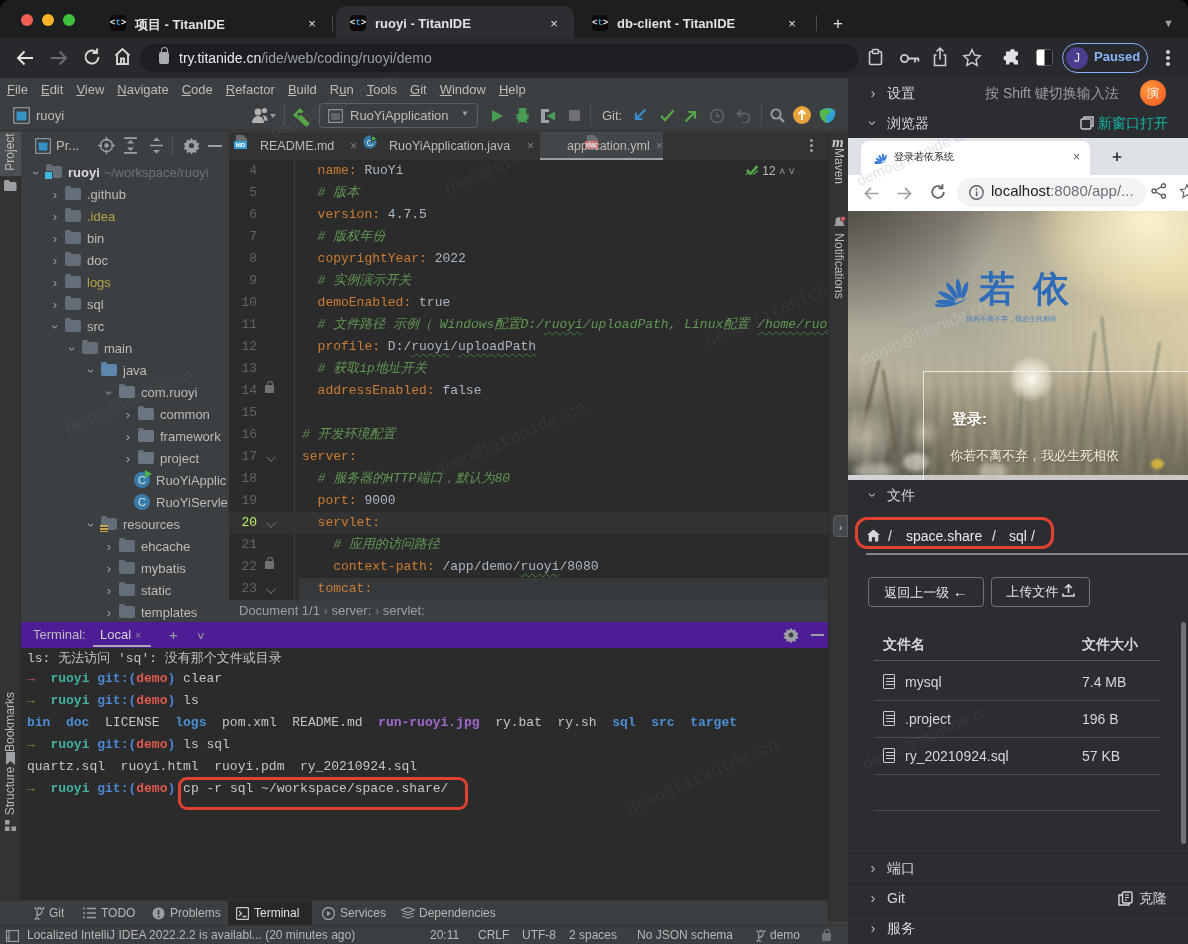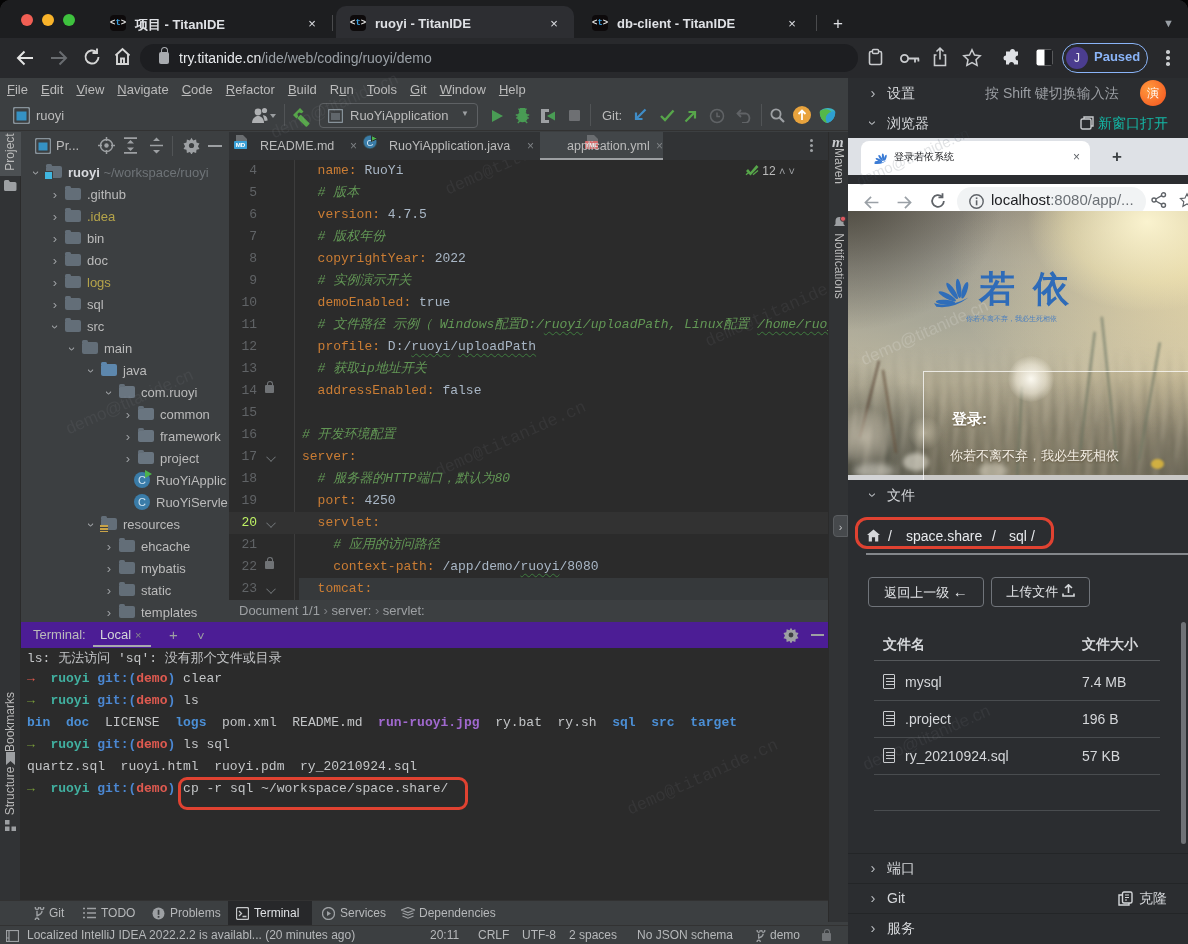"localhost:8080/app/..." #bnav { margin-top: 9px -> none }
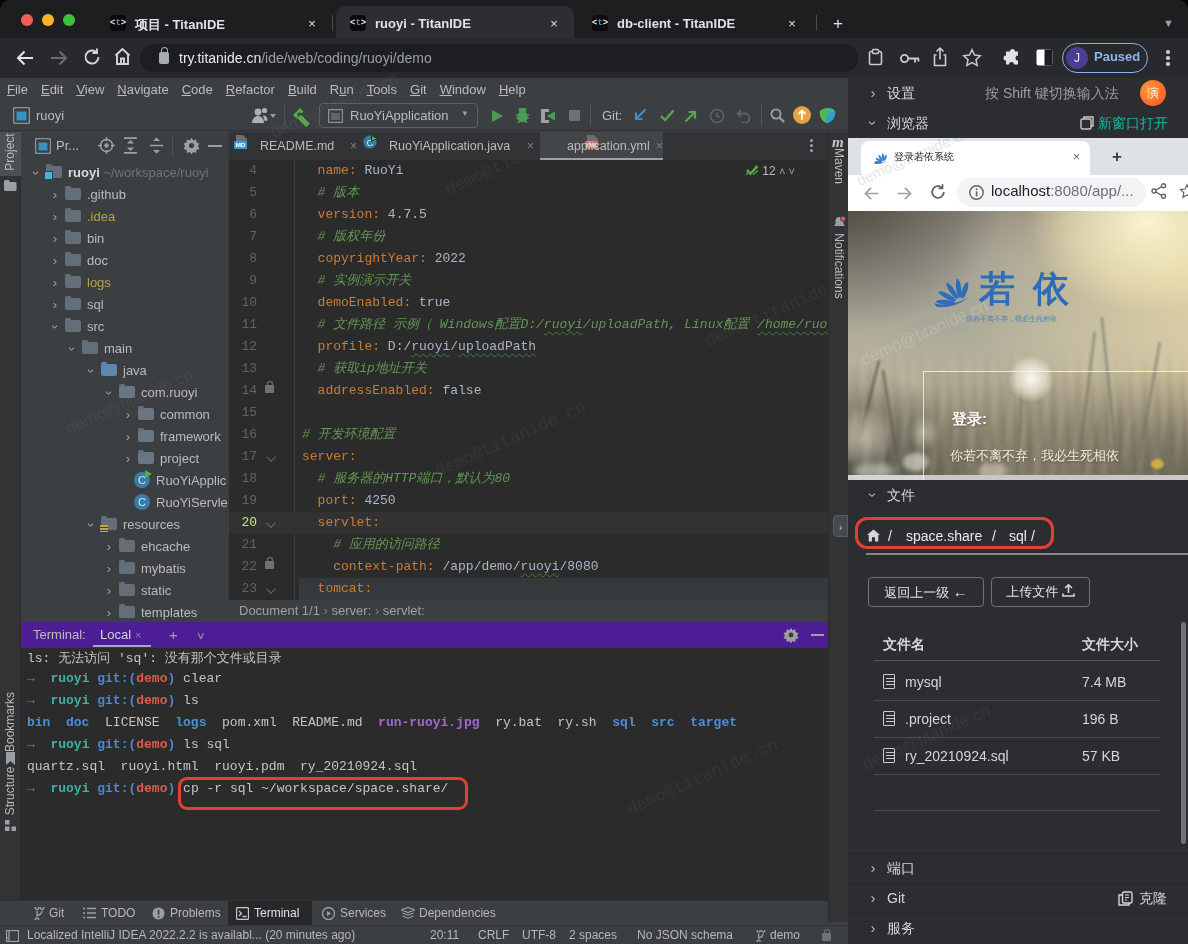"4250" span.v { text: 4250 -> 9000 }
